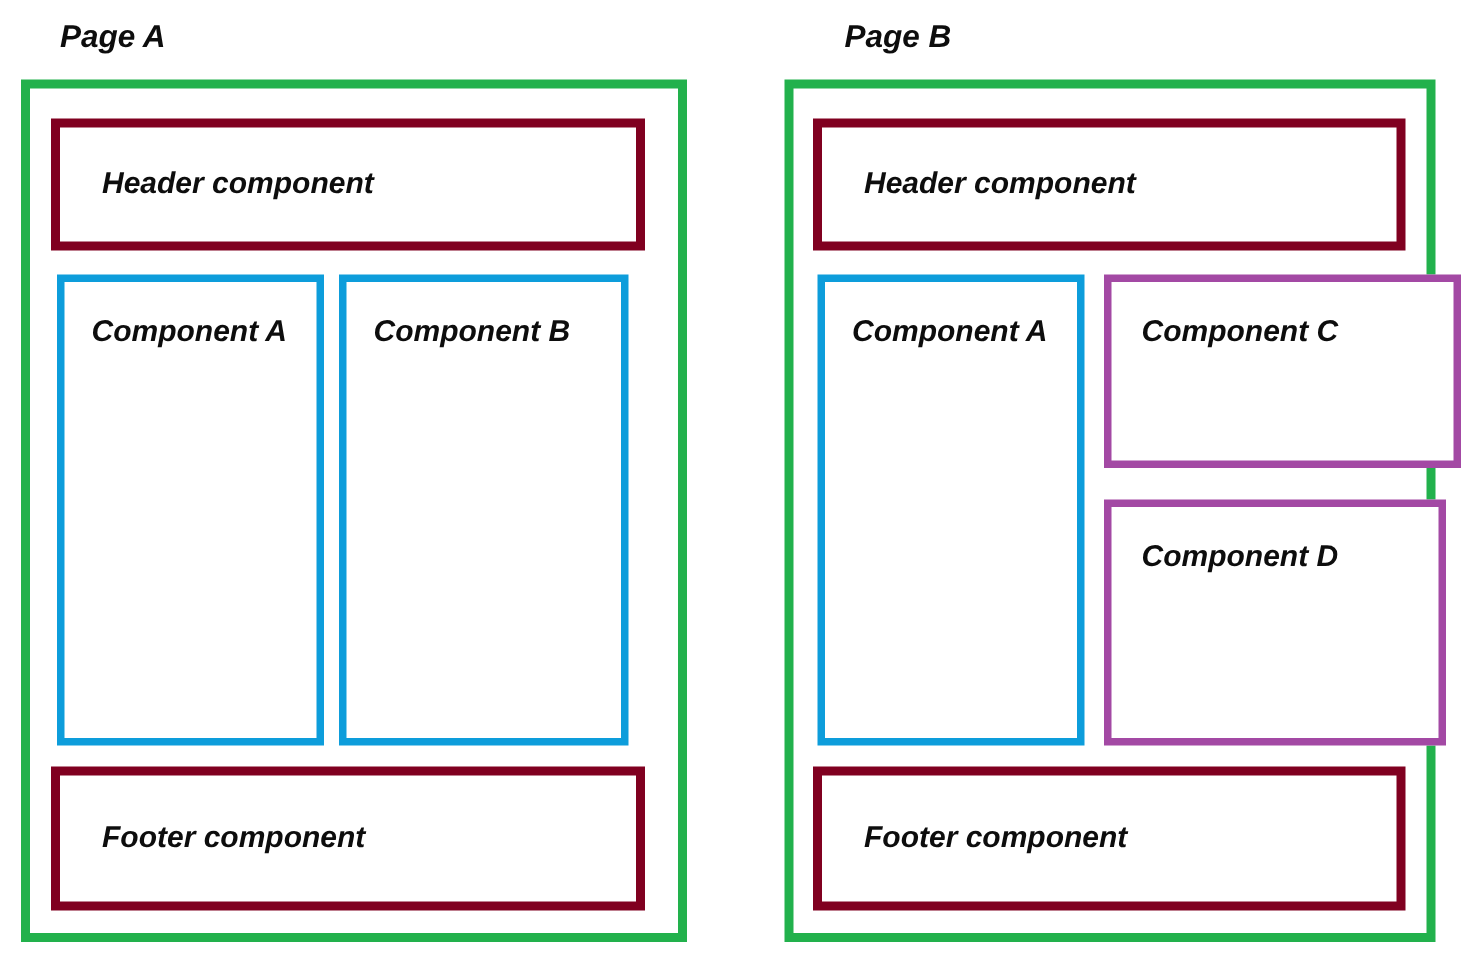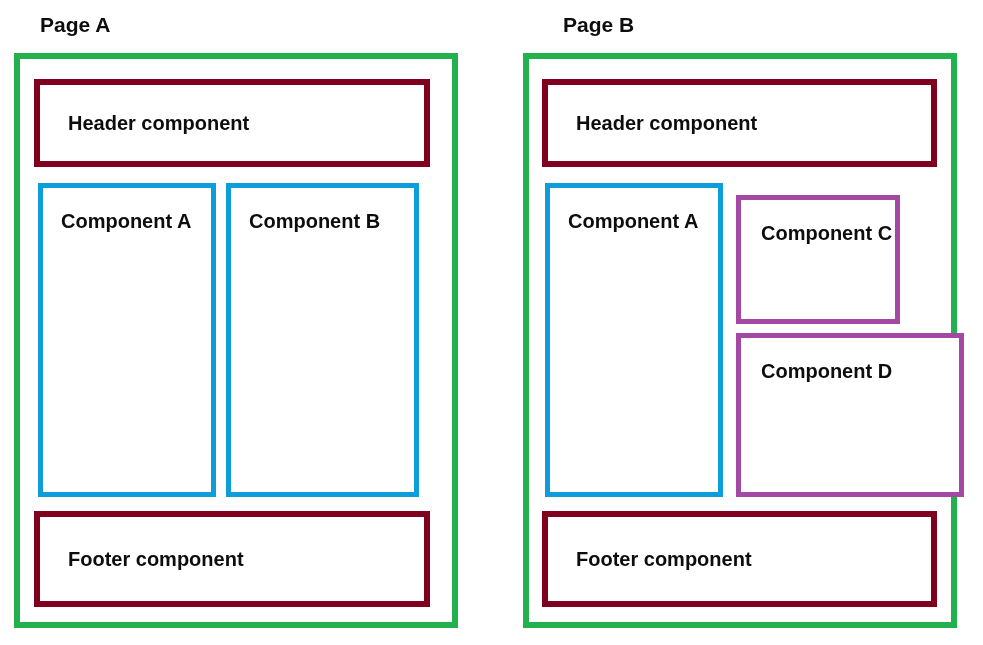"Page A" #diagram-canvas { font-style: none -> italic }
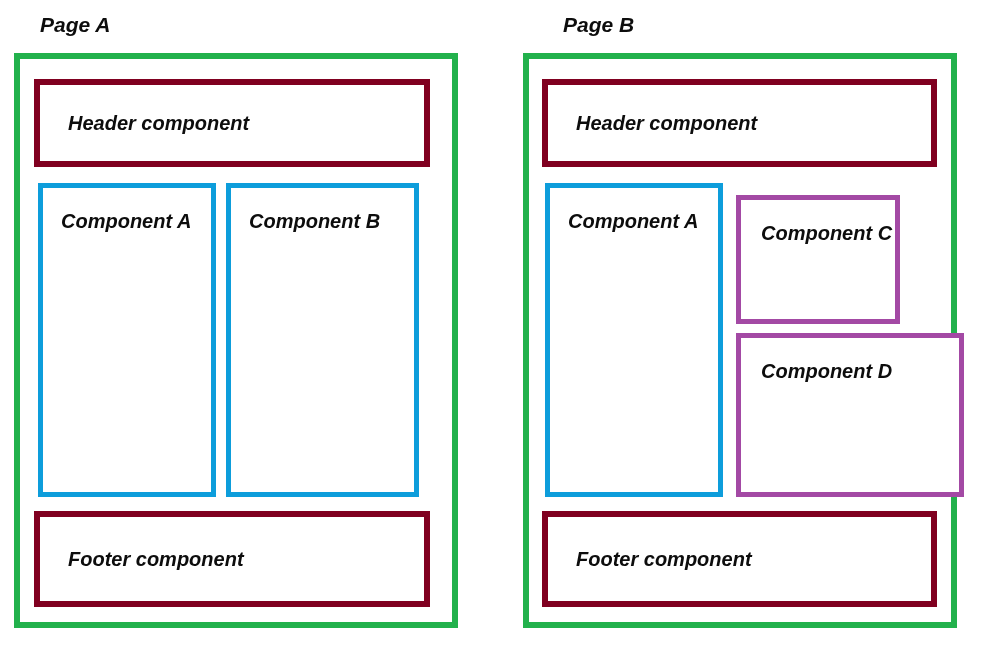"Component C" div.frame { top: 136px -> 124px; width: 164px -> 238px }
